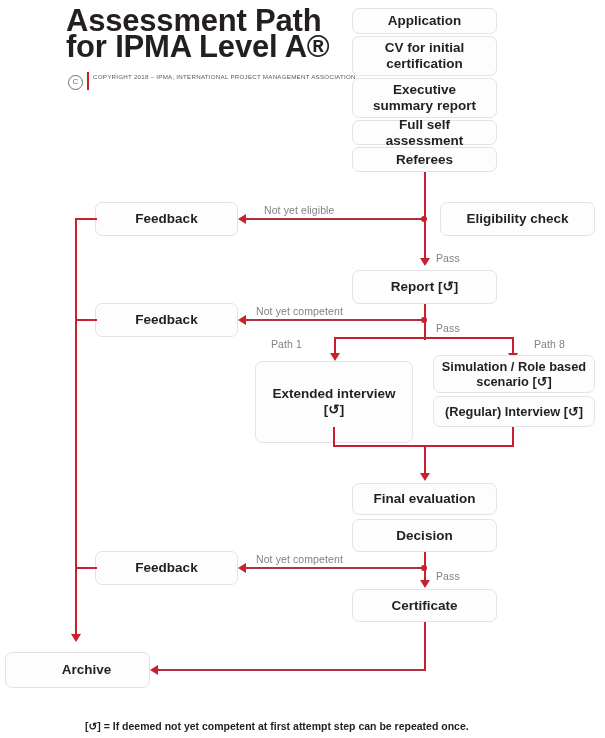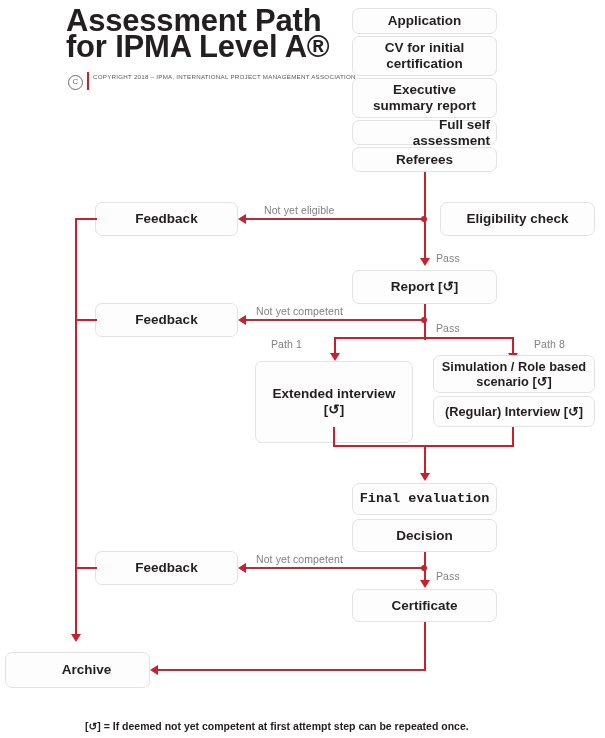"Full self assessment" div.node { text-align: right -> none }
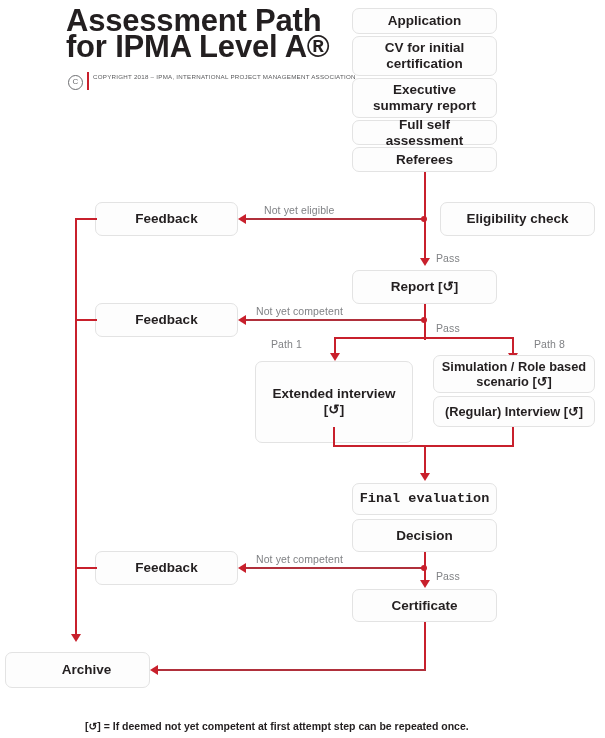"Final evaluation" div.node { font-family: Liberation Mono, monospace -> none }
